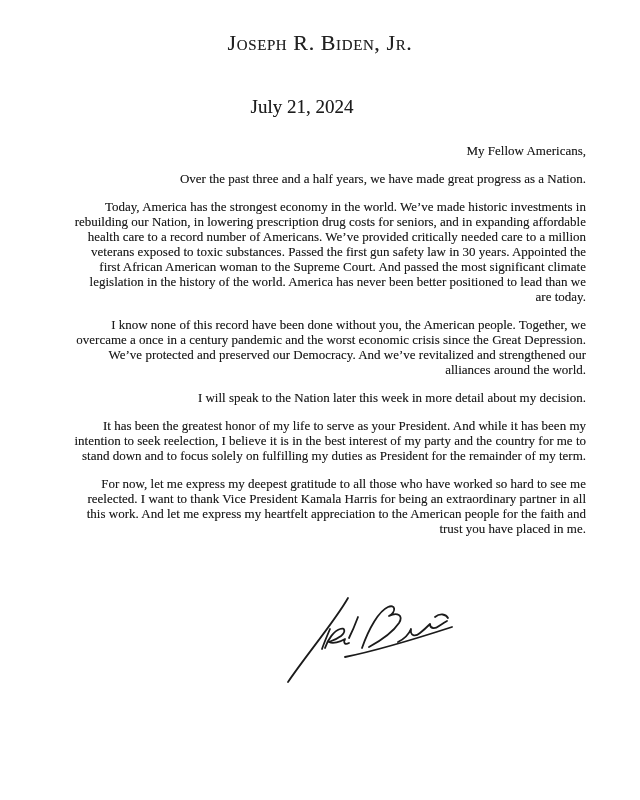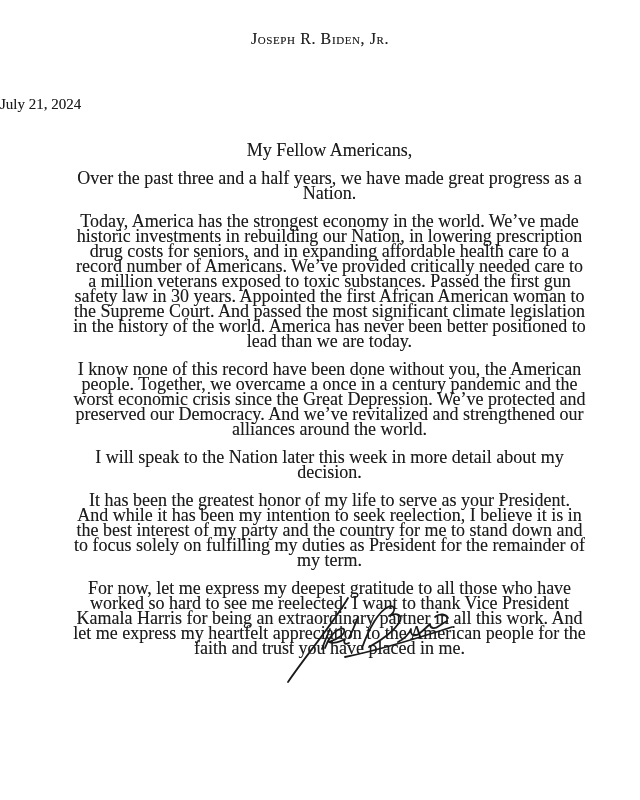"Joseph R. Biden, Jr." .letterhead { font-size: 16px -> 22px }
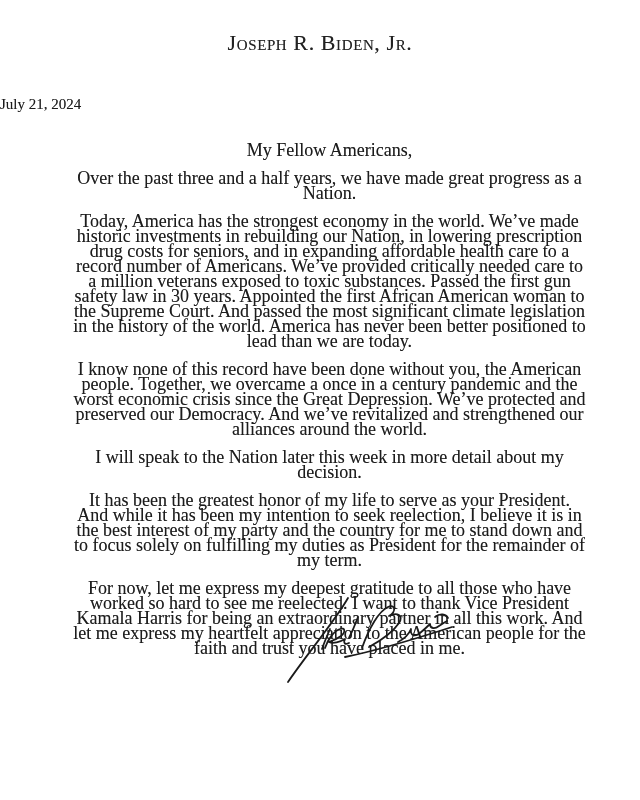"July 21, 2024" .date { font-size: 15px -> 19px; text-align: none -> center }
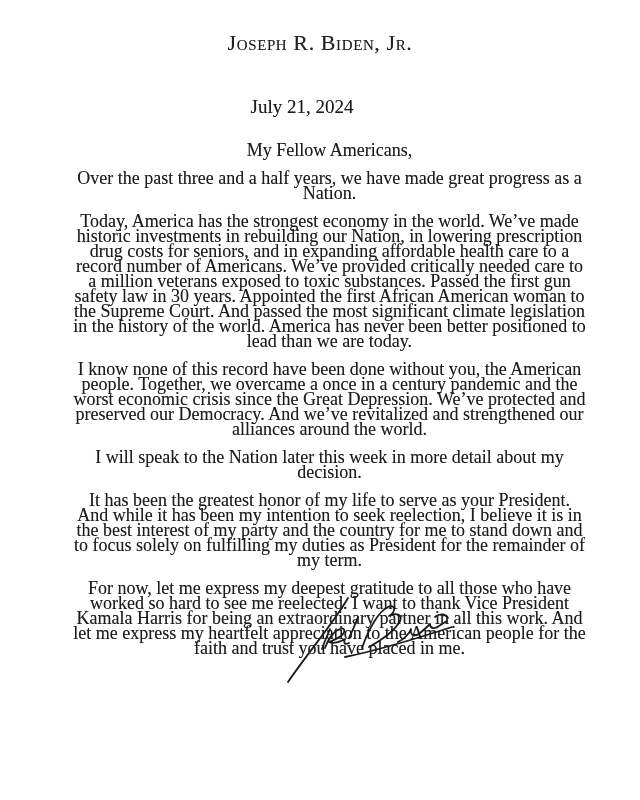"My Fellow Americans," .letter-body { font-size: 18px -> 13px; text-align: center -> right }
